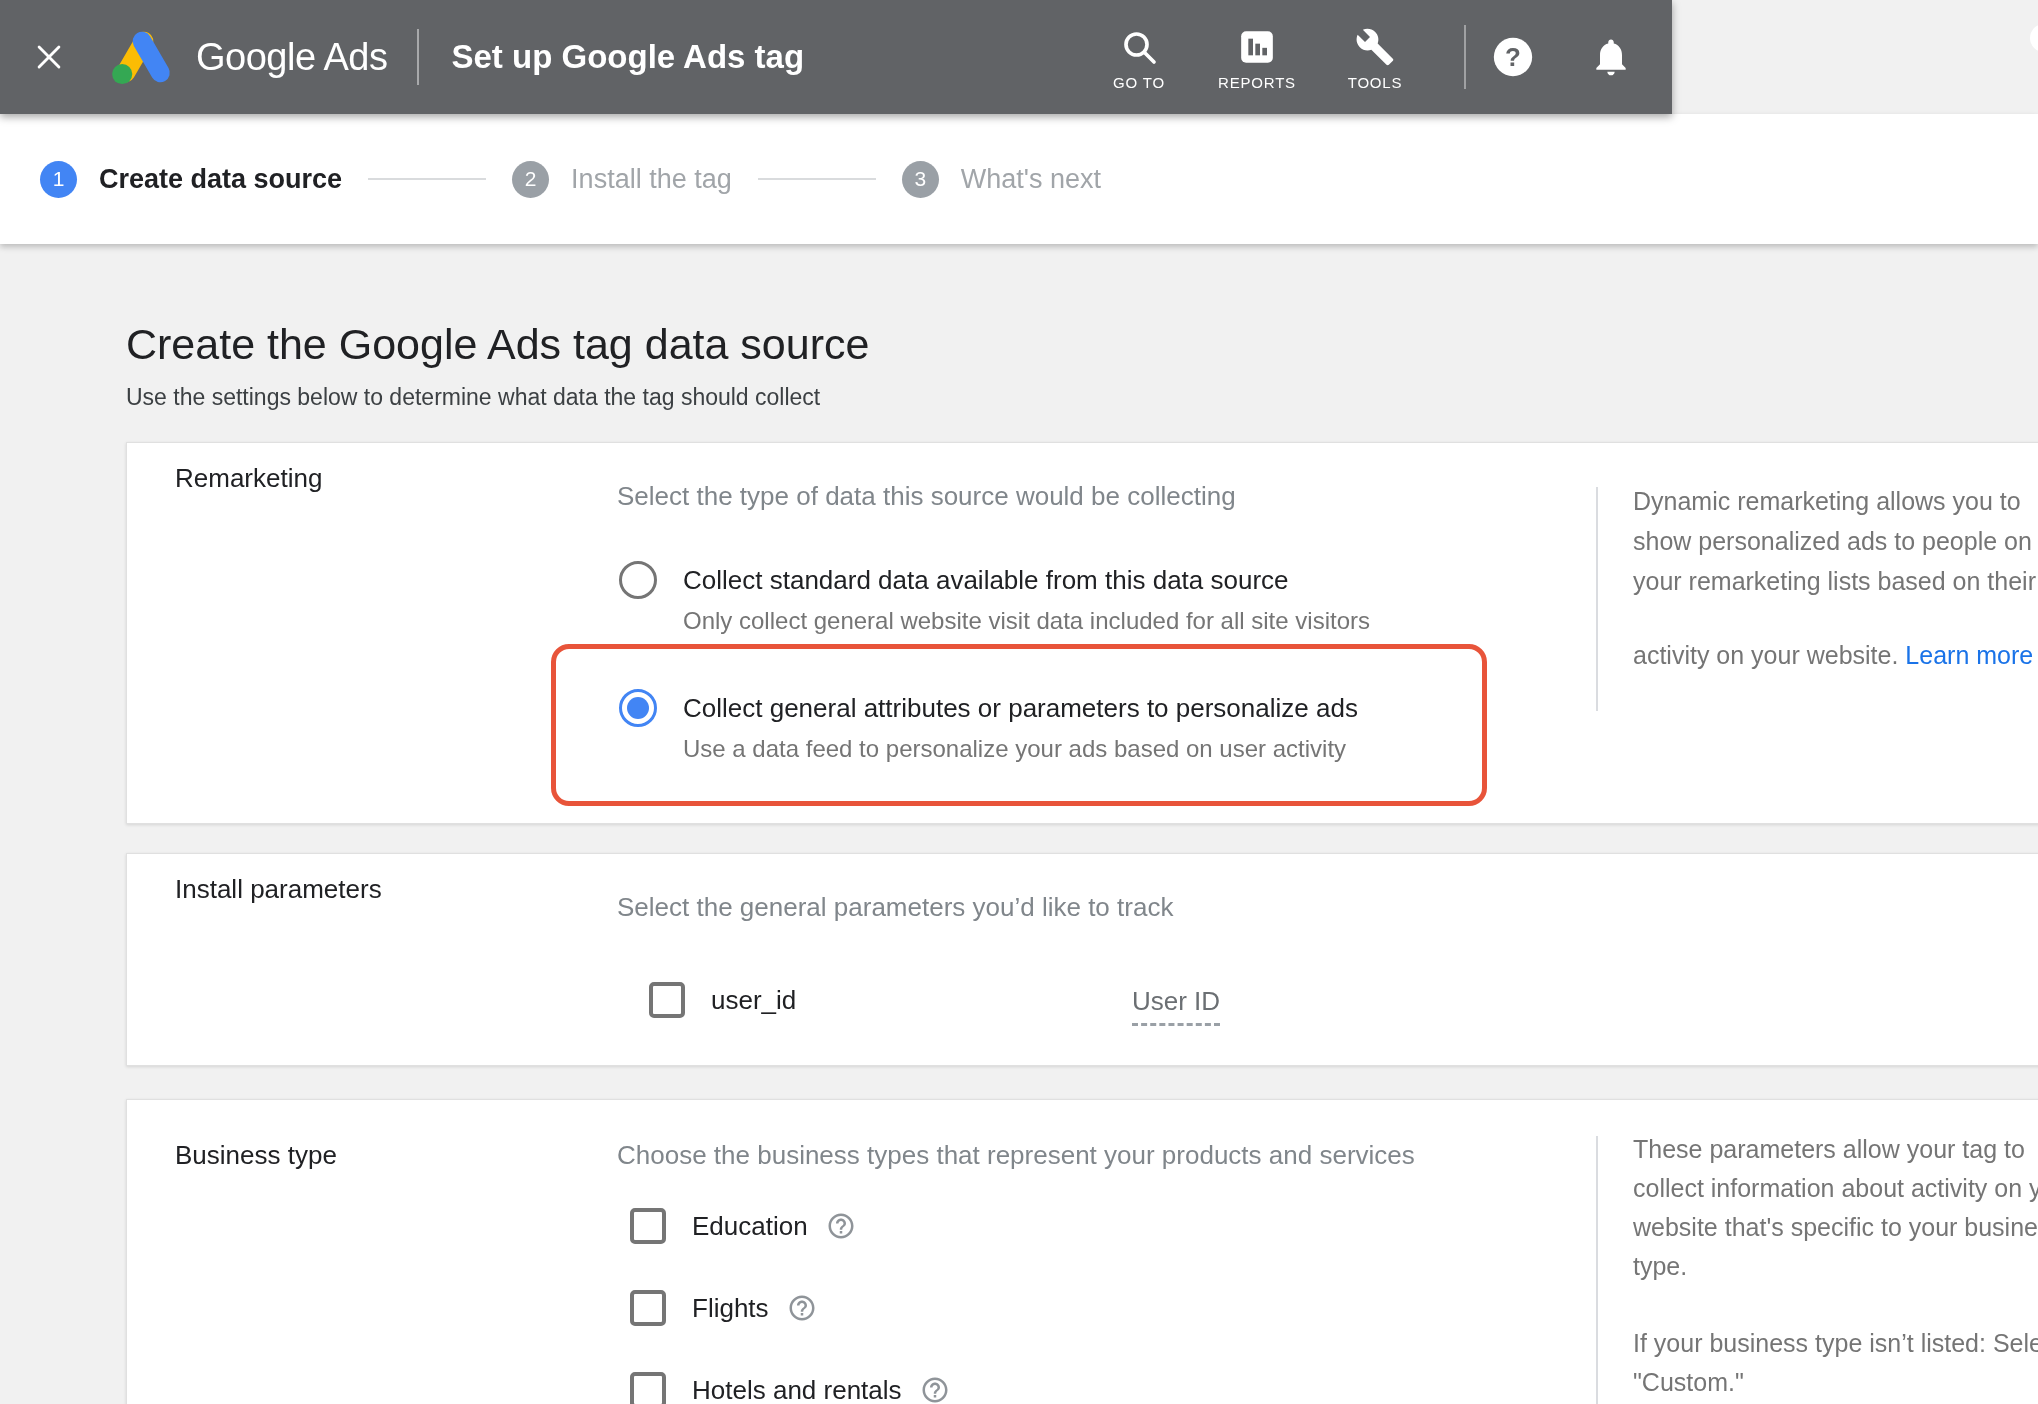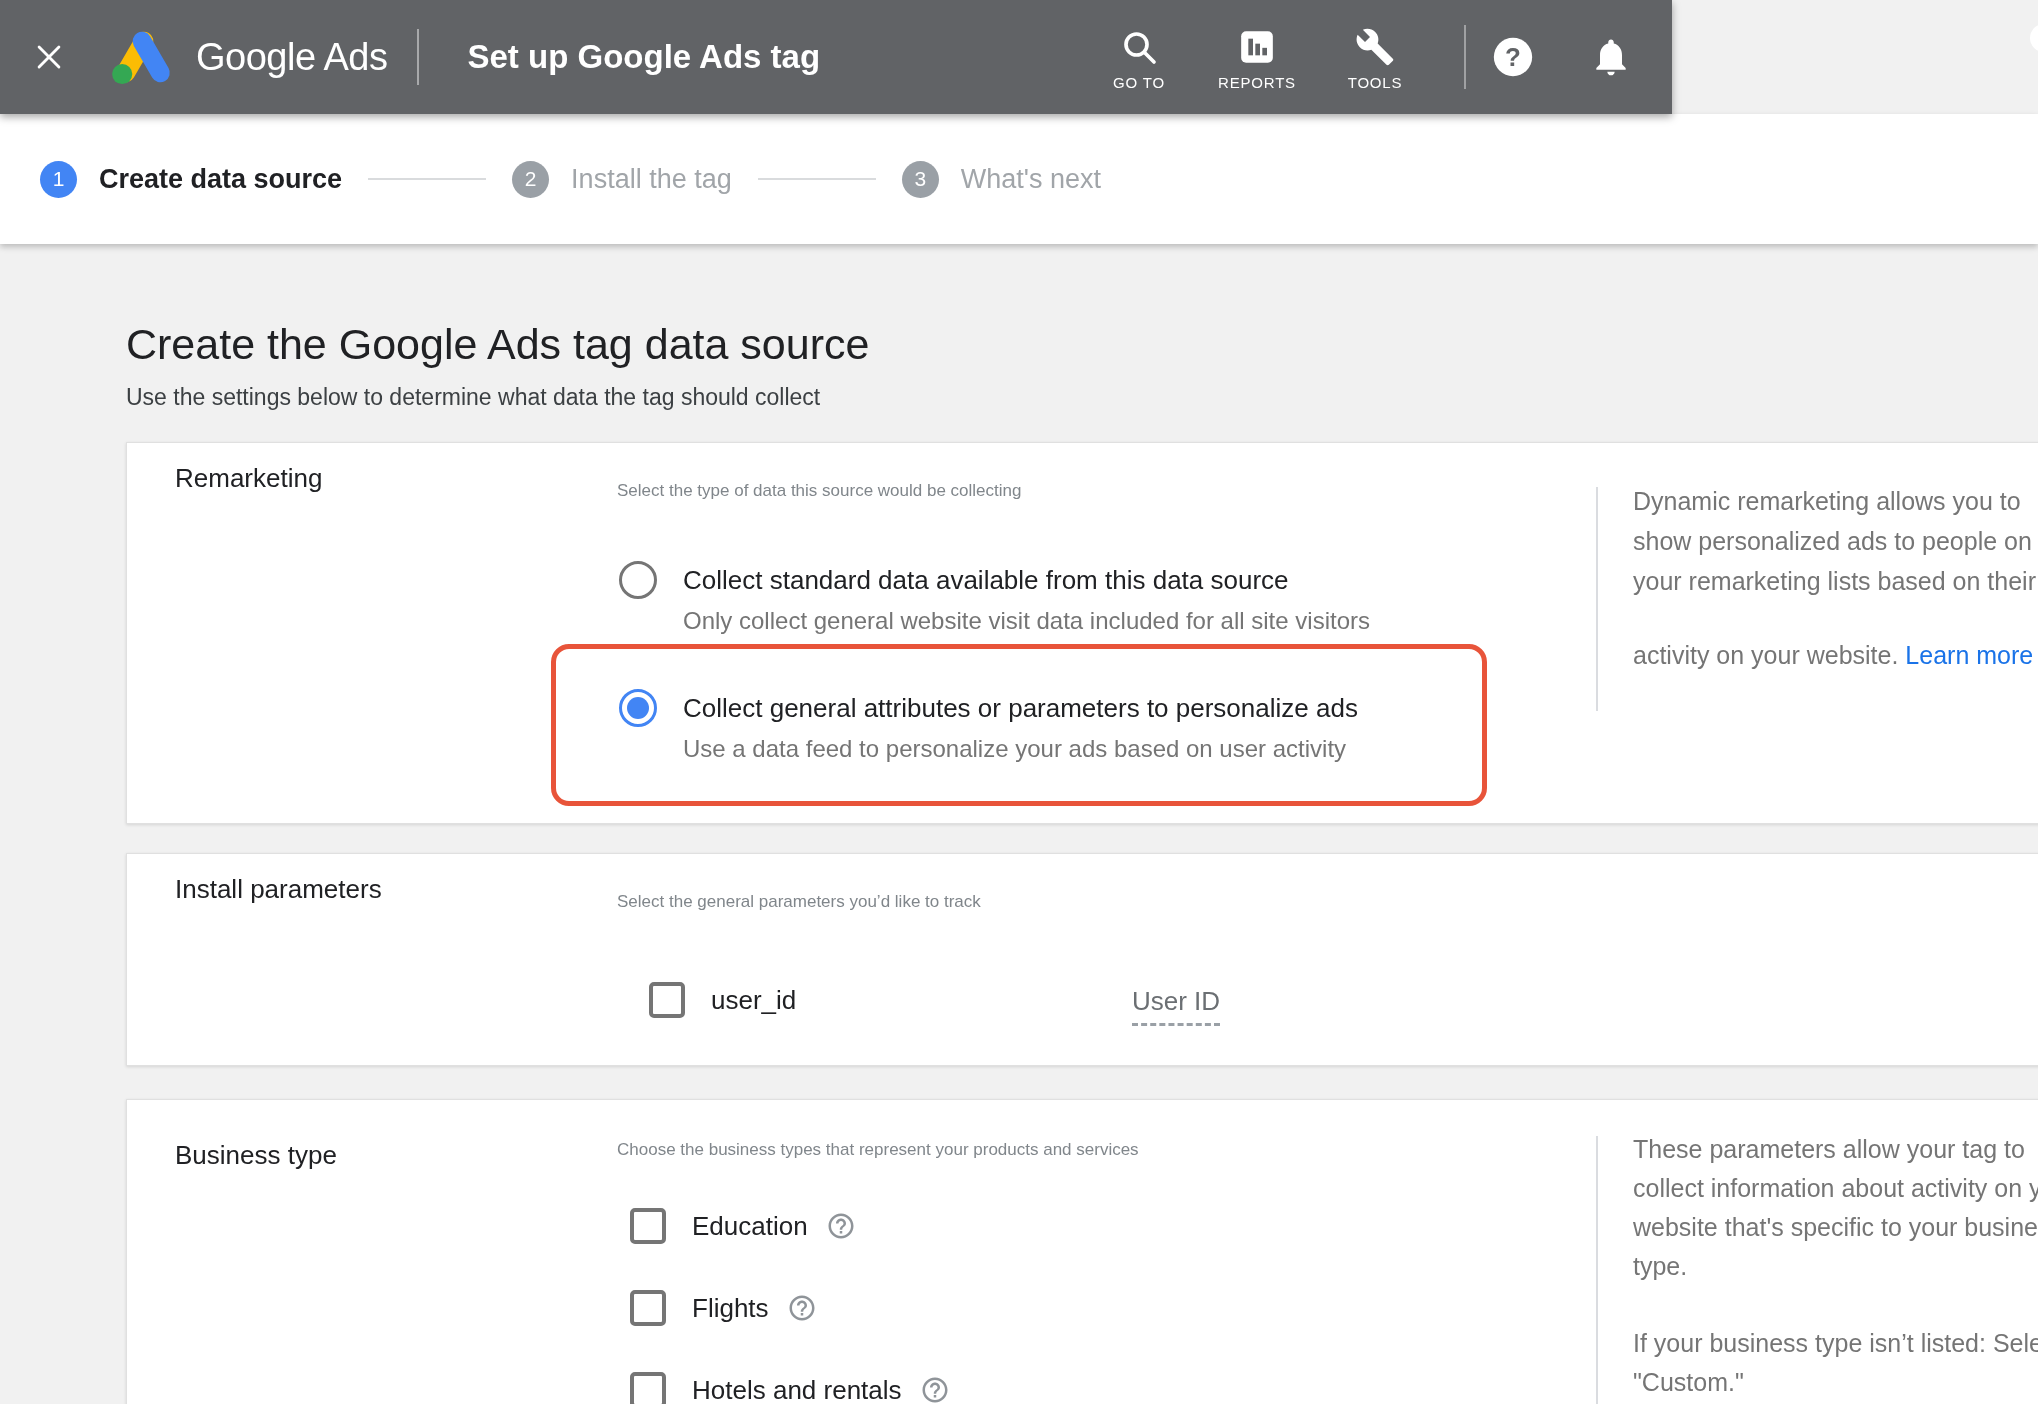"Set up Google Ads tag" .hdr-title { margin-left: 48px -> 32px }
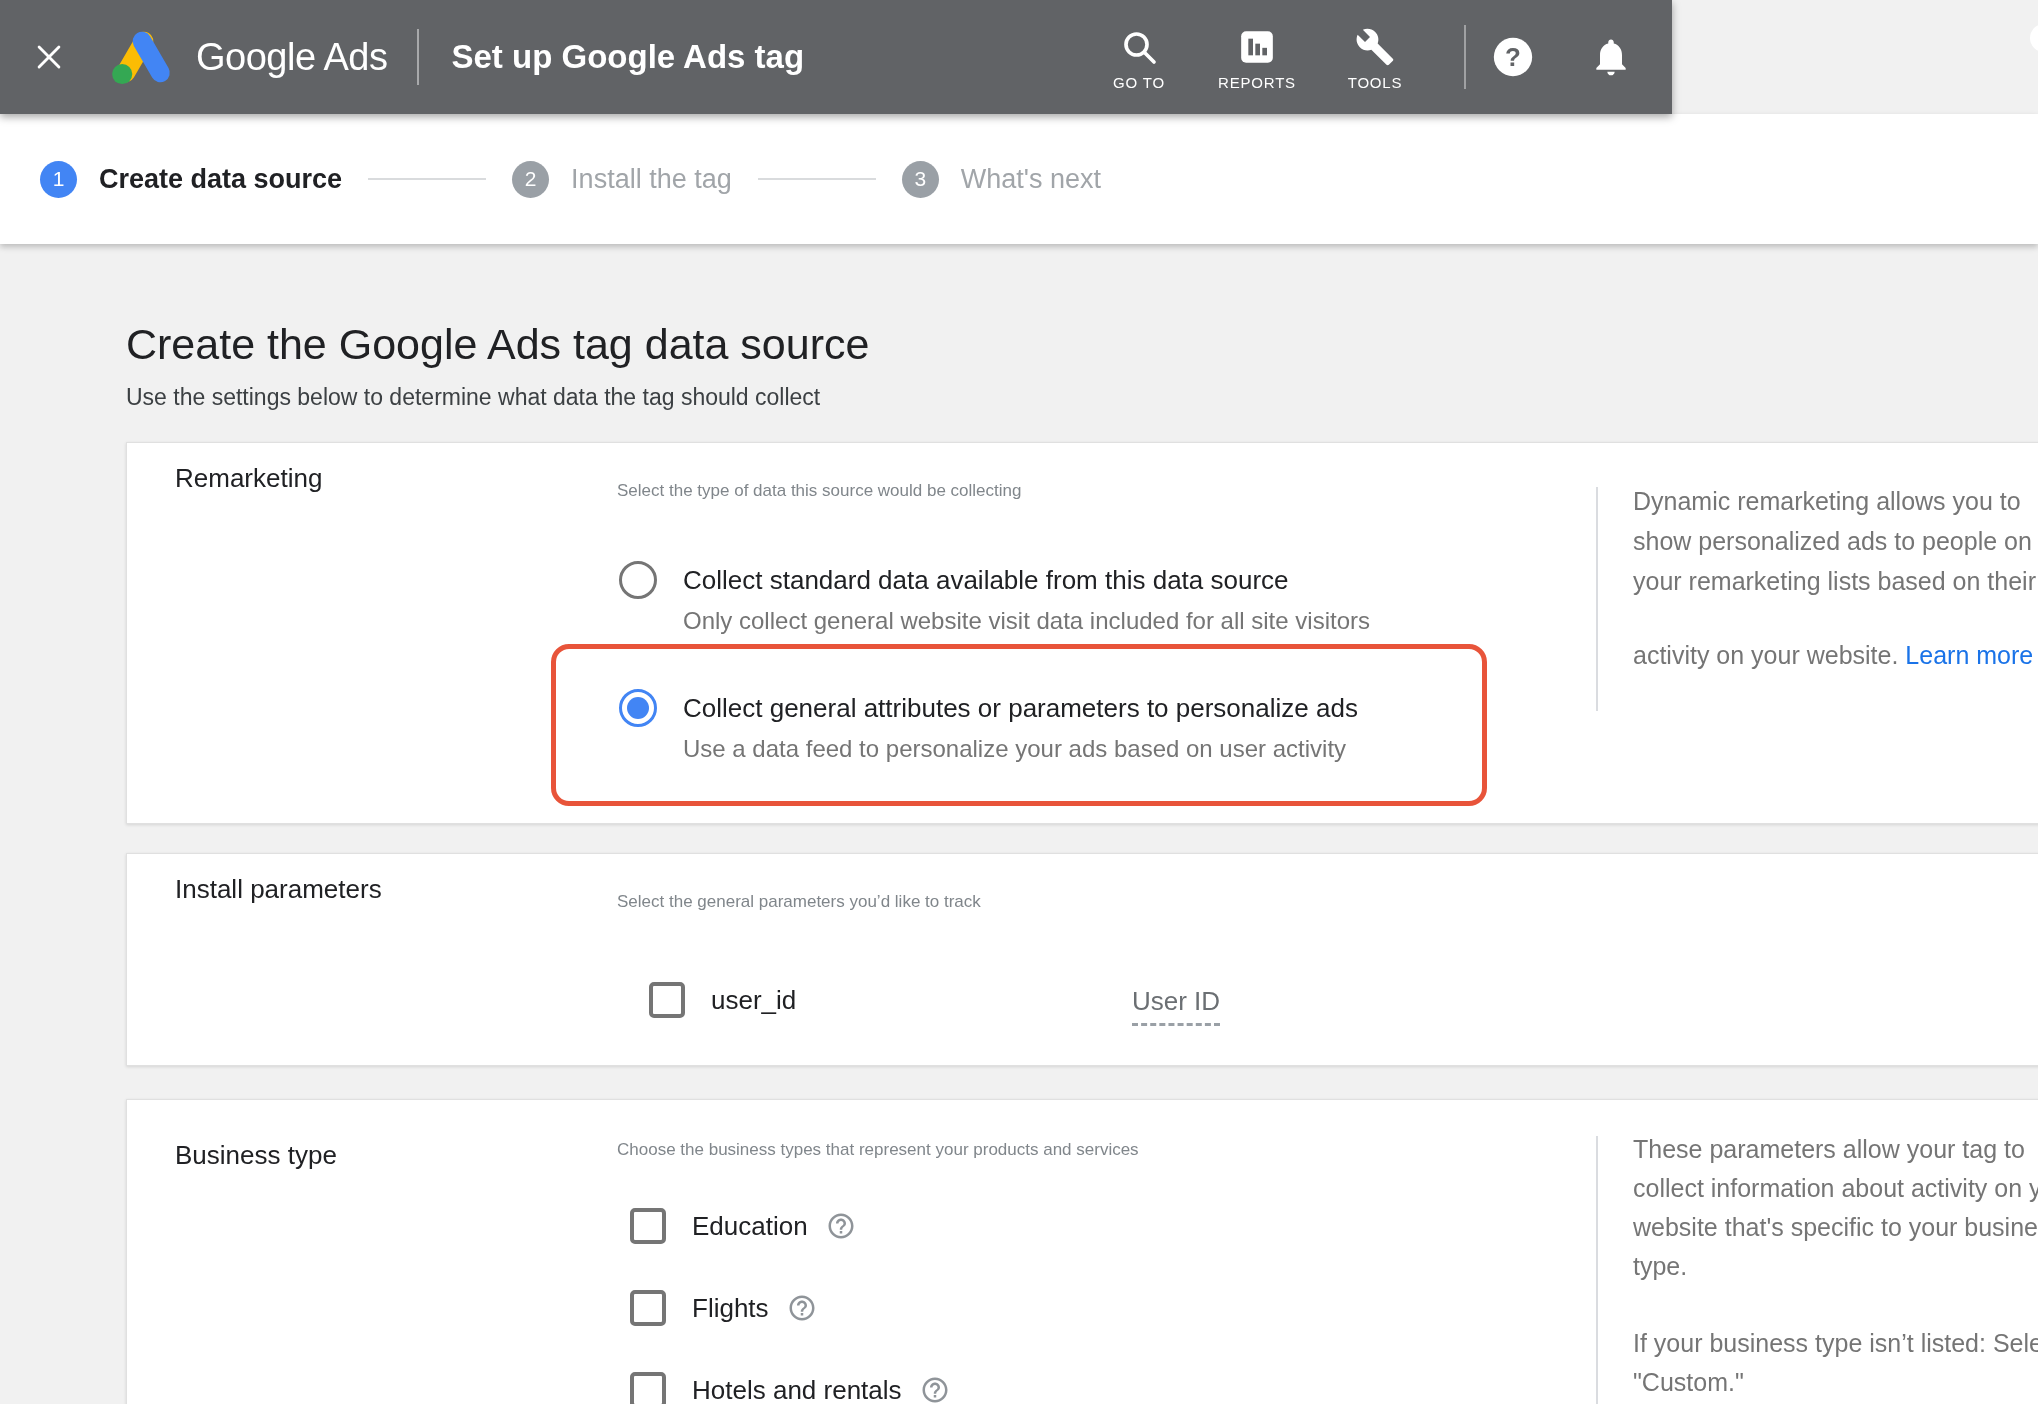"Select the type of data" .card-desc { font-size: 17px -> 26px }
